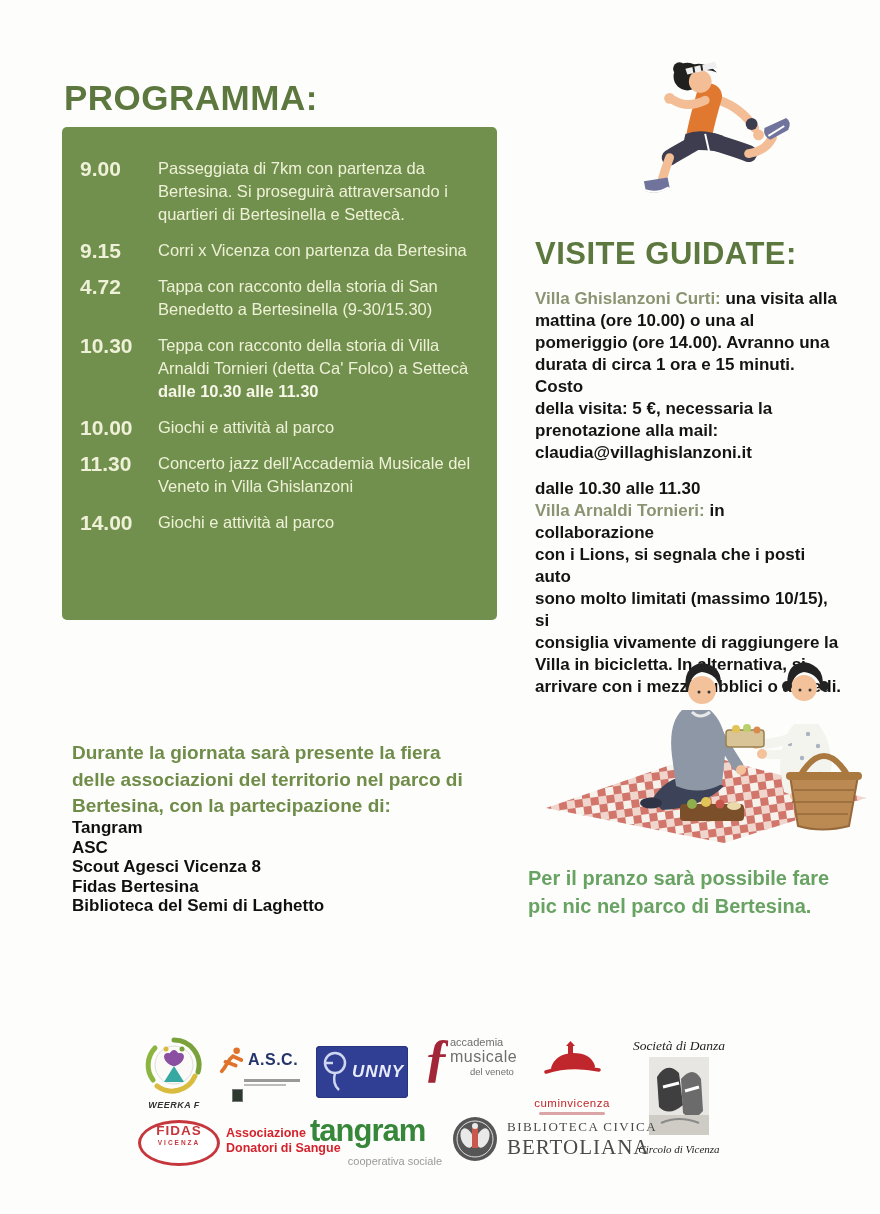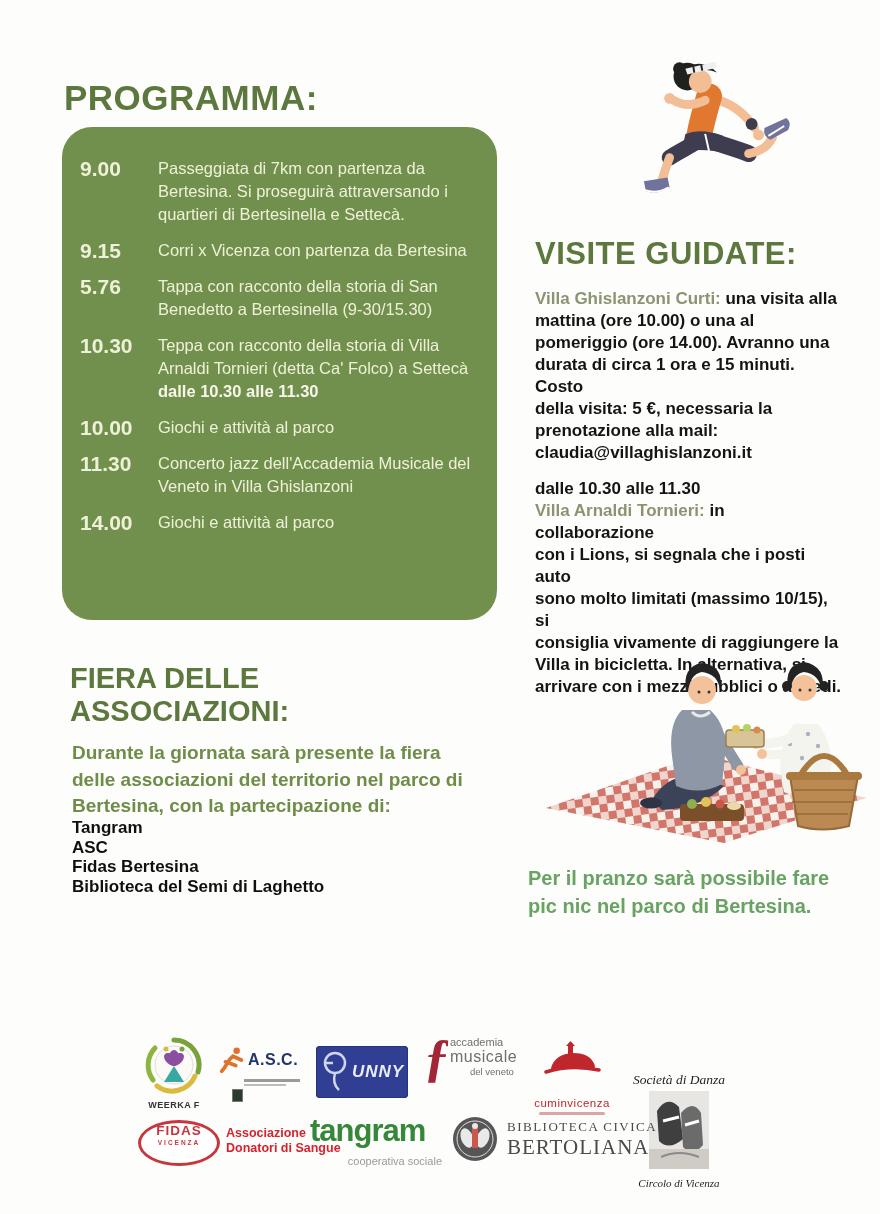"9.00" .schedule { border-radius: 30px -> 5px }
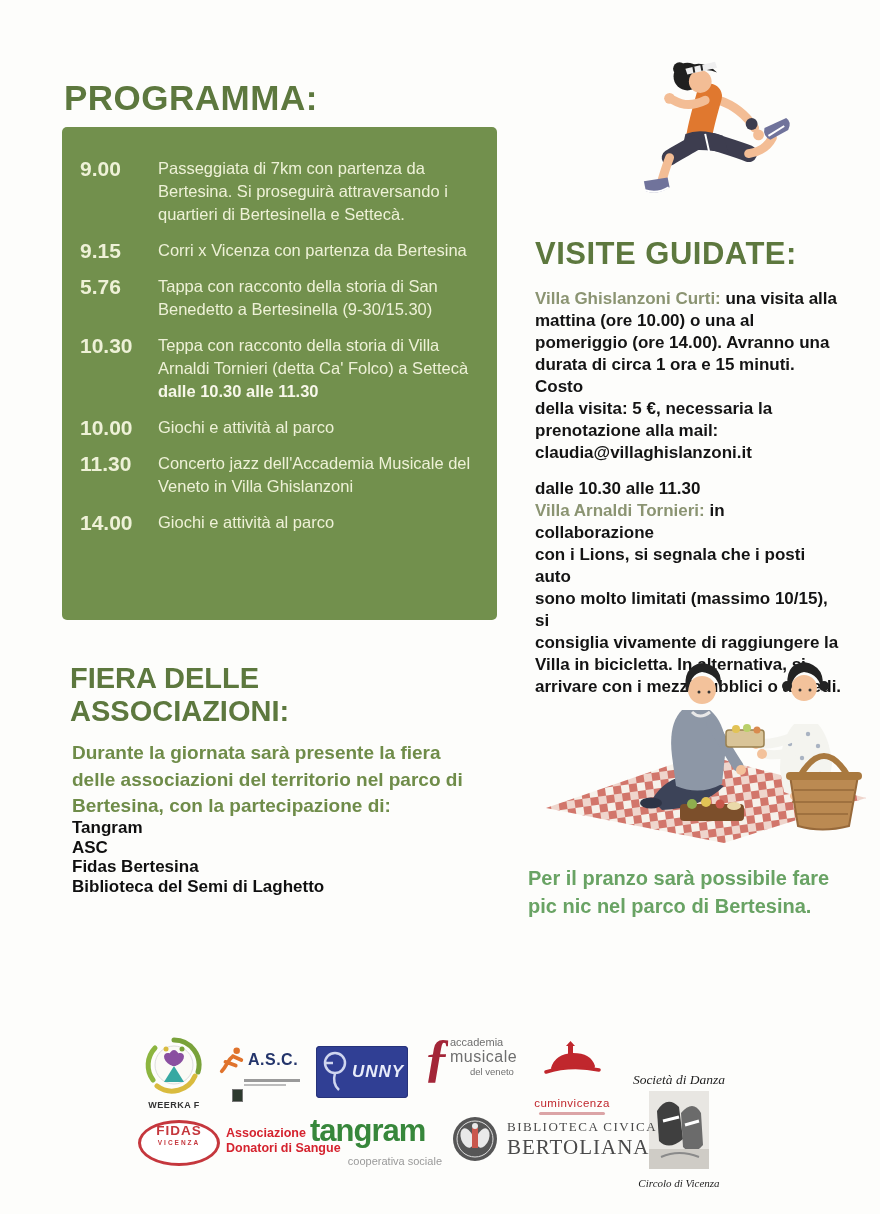"5.76" div.time { text: 5.76 -> 4.72 }
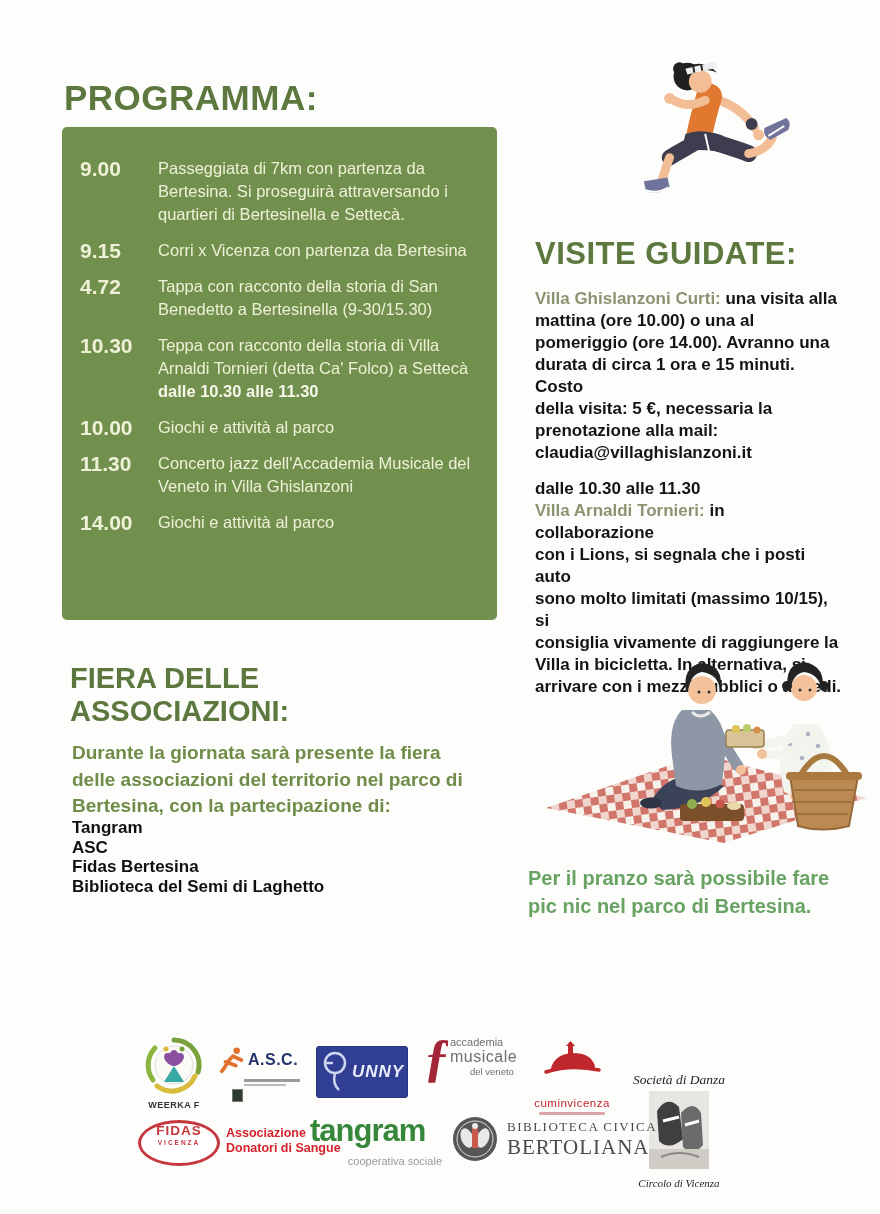"FIERA DELLE" div.fiera-title { html: <div> <span>FIERA DELLE</span> <span>ASSOCIAZIONI:</span> </div> -> none }
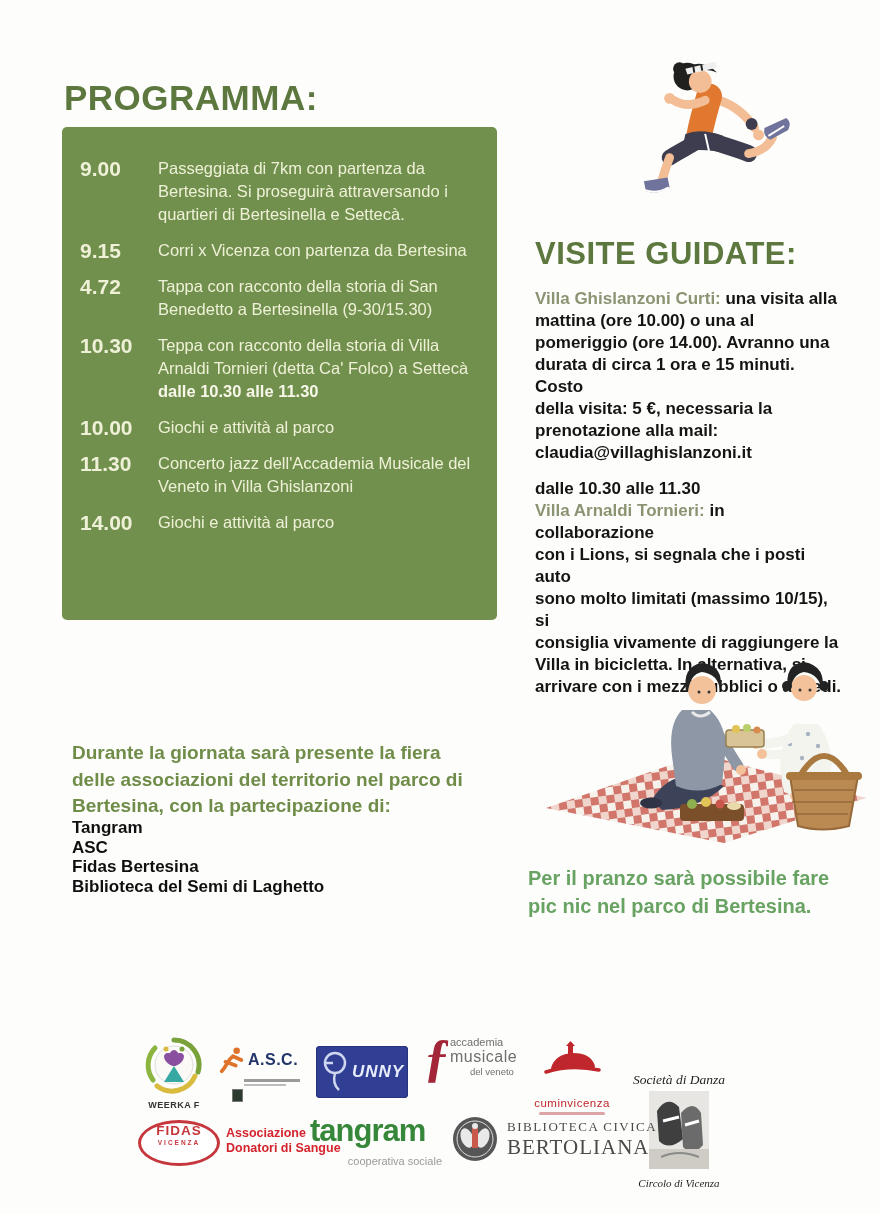"Scout Agesci Vicenza 8" div { html: none -> <div>Scout Agesci Vicenza 8</div> }
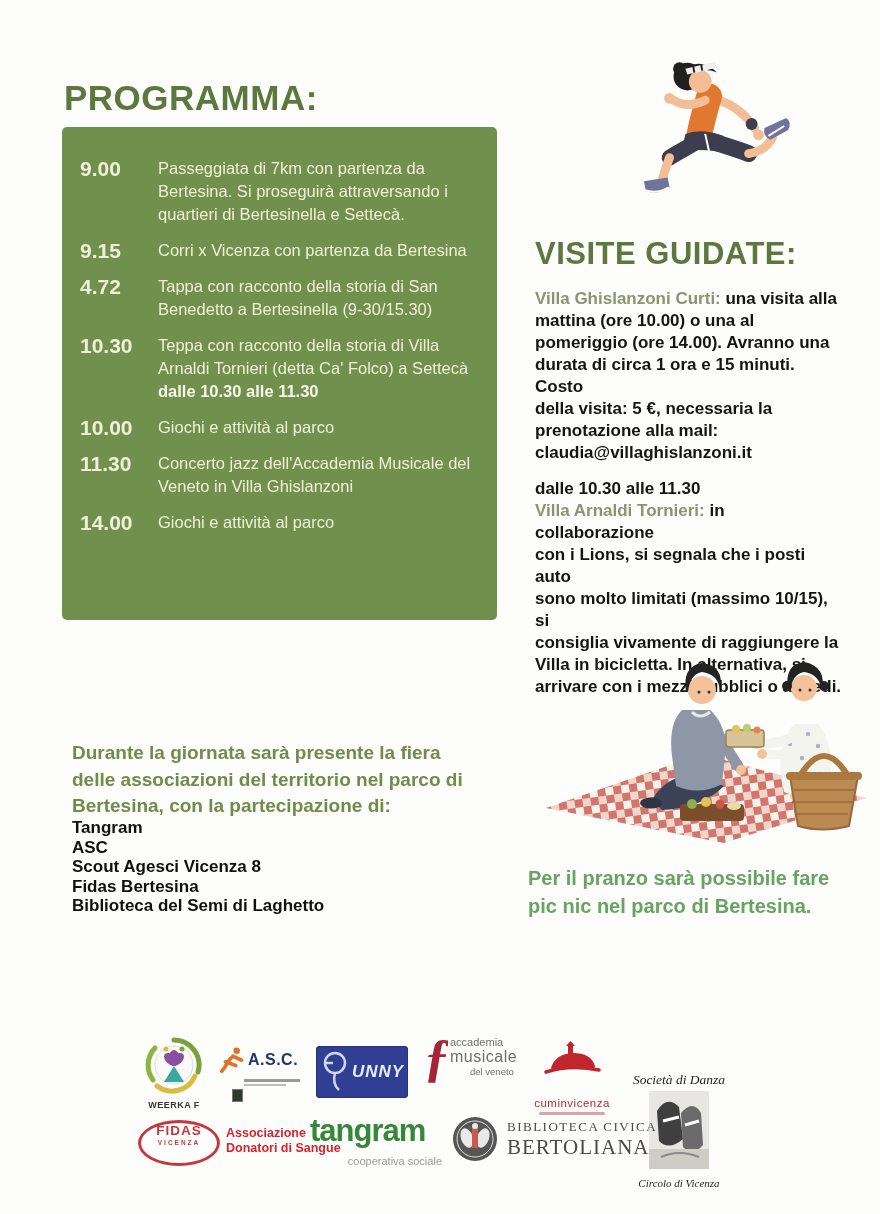"Società di Danza" #logo-danza { margin-top: 34px -> none }
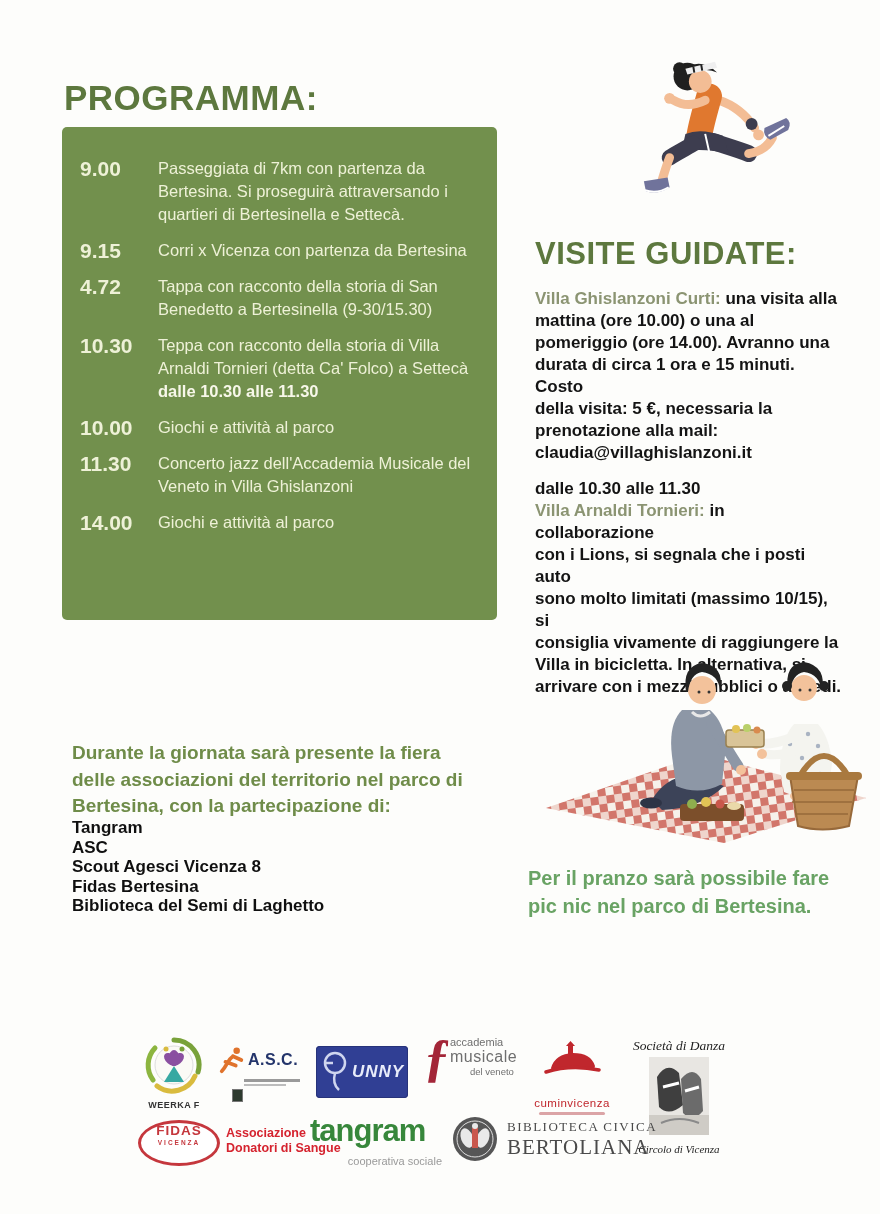"WEERKA F" #logo-weerka .cap { font-style: none -> italic }
